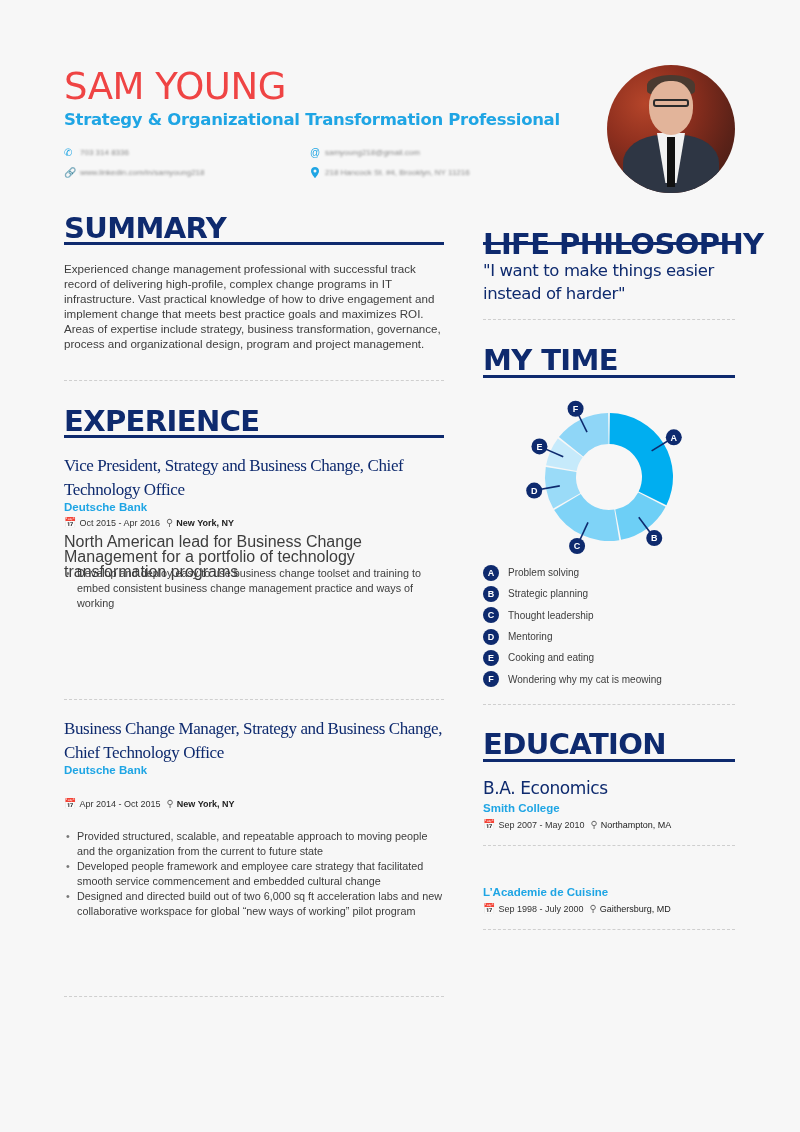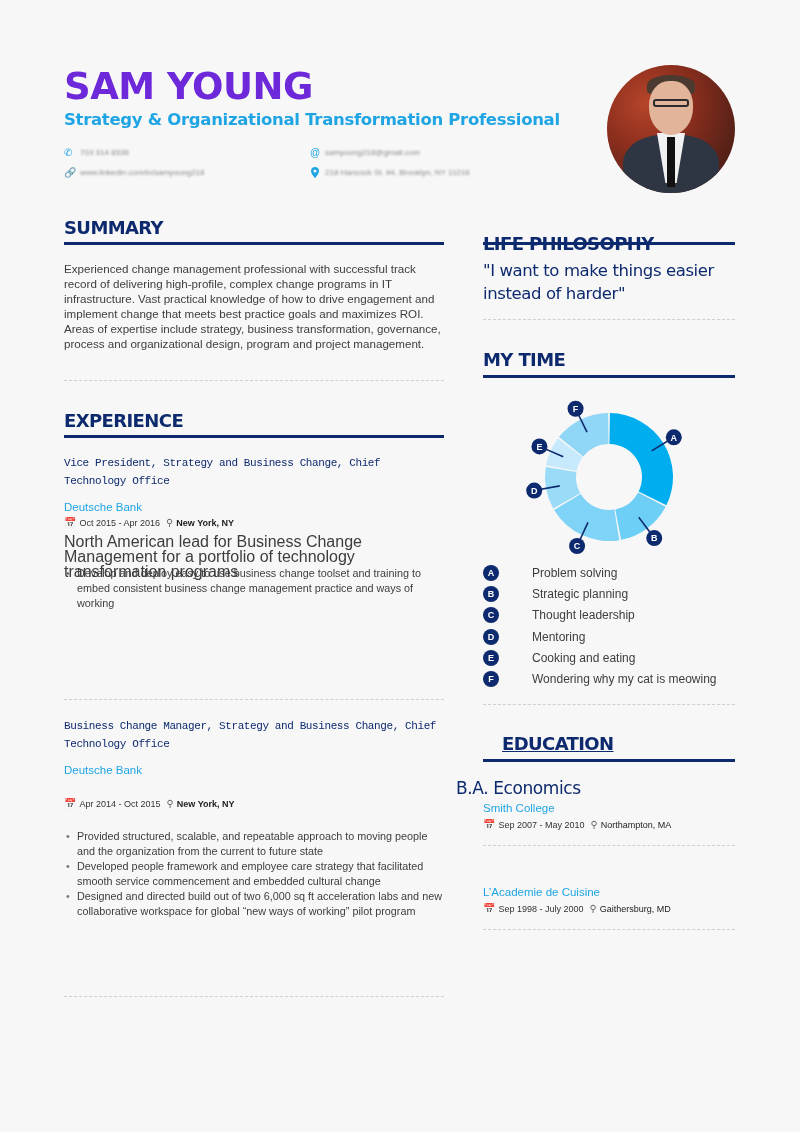"SAM YOUNG" .name { color: #6d28d9 -> #ef4444; font-weight: bold -> normal }
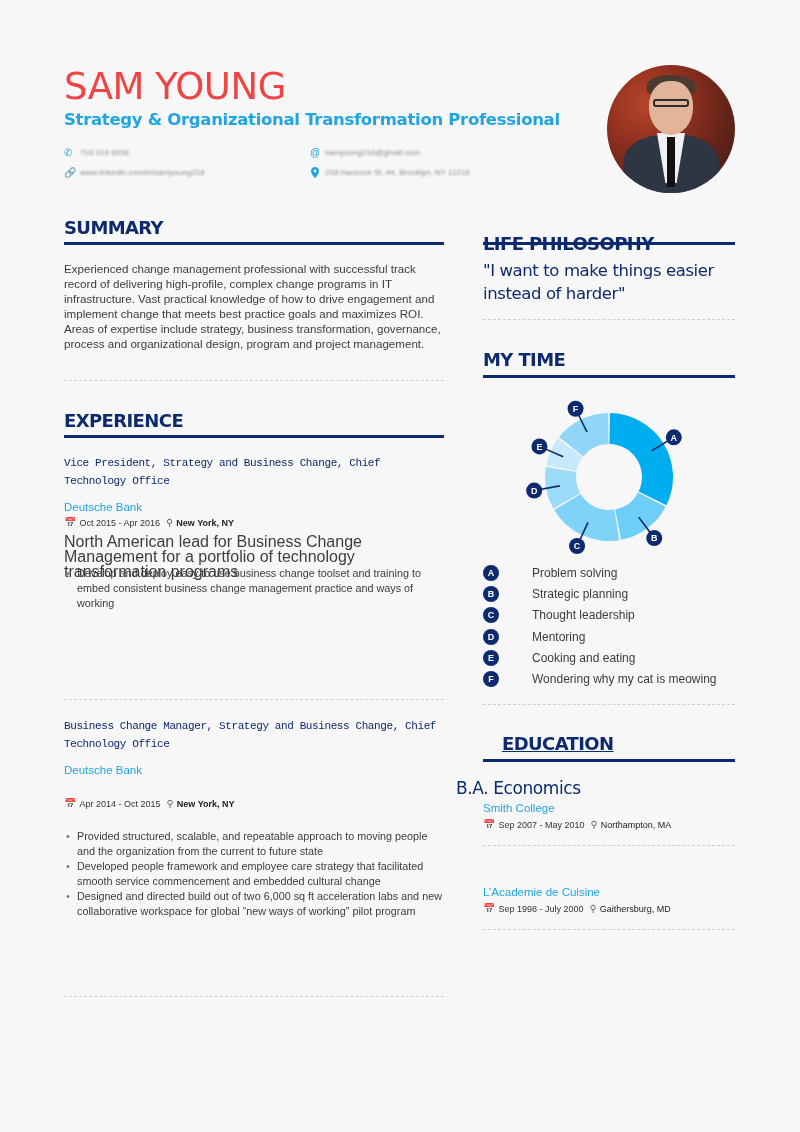"SUMMARY" .h-section { font-size: 18px -> 29px }
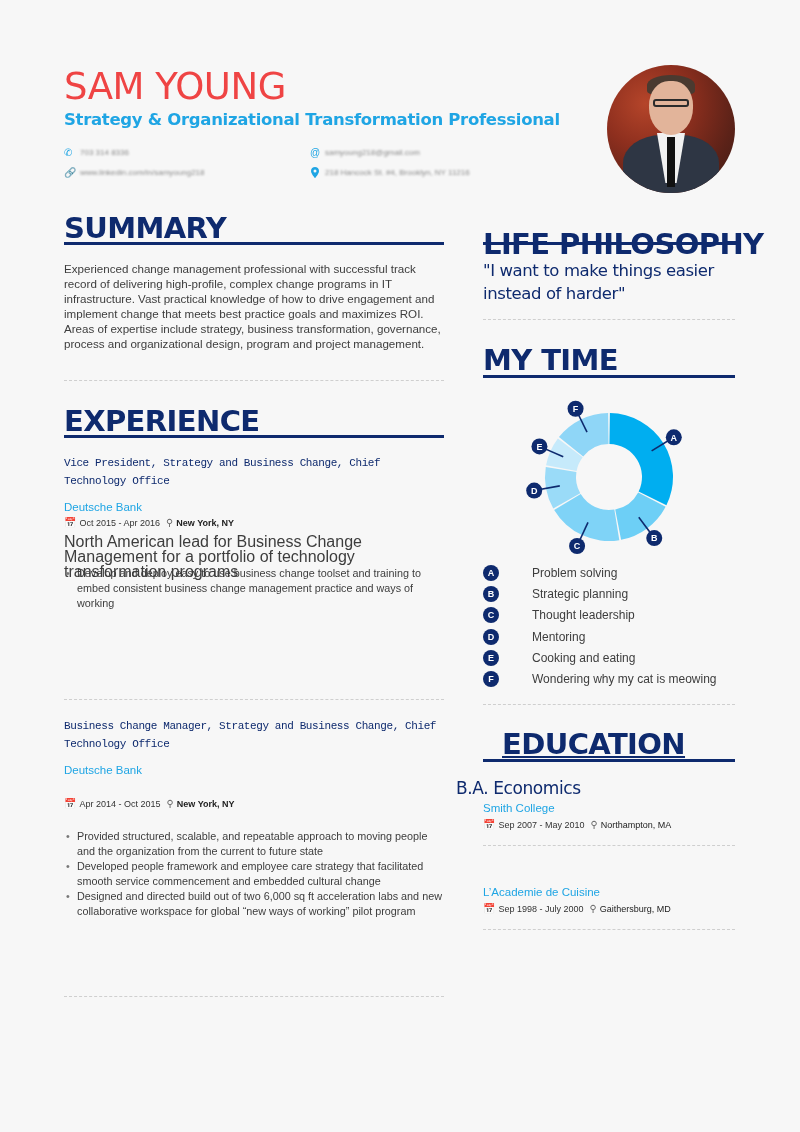"Vice President, Strategy and Business" .job-title { font-family: Liberation Mono, monospace -> Liberation Serif, serif; font-size: 11px -> 17px; line-height: 18px -> 24px }
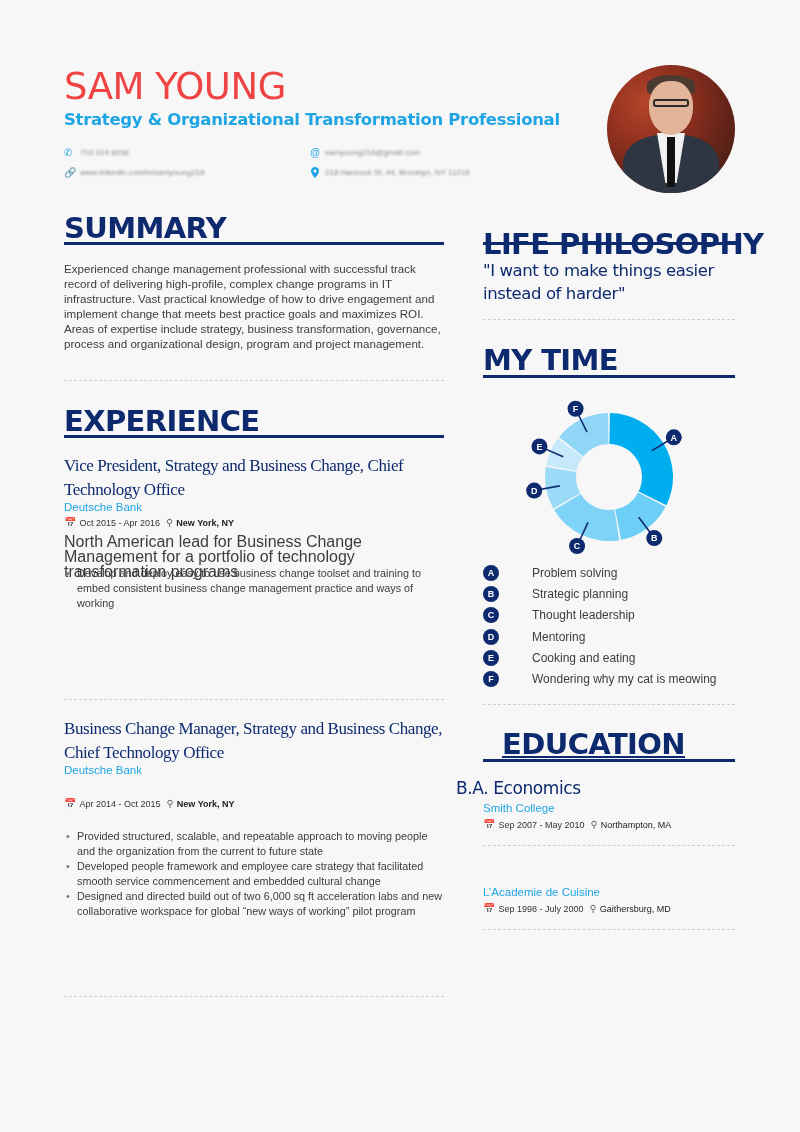"Deutsche Bank" .company { font-weight: normal -> bold }
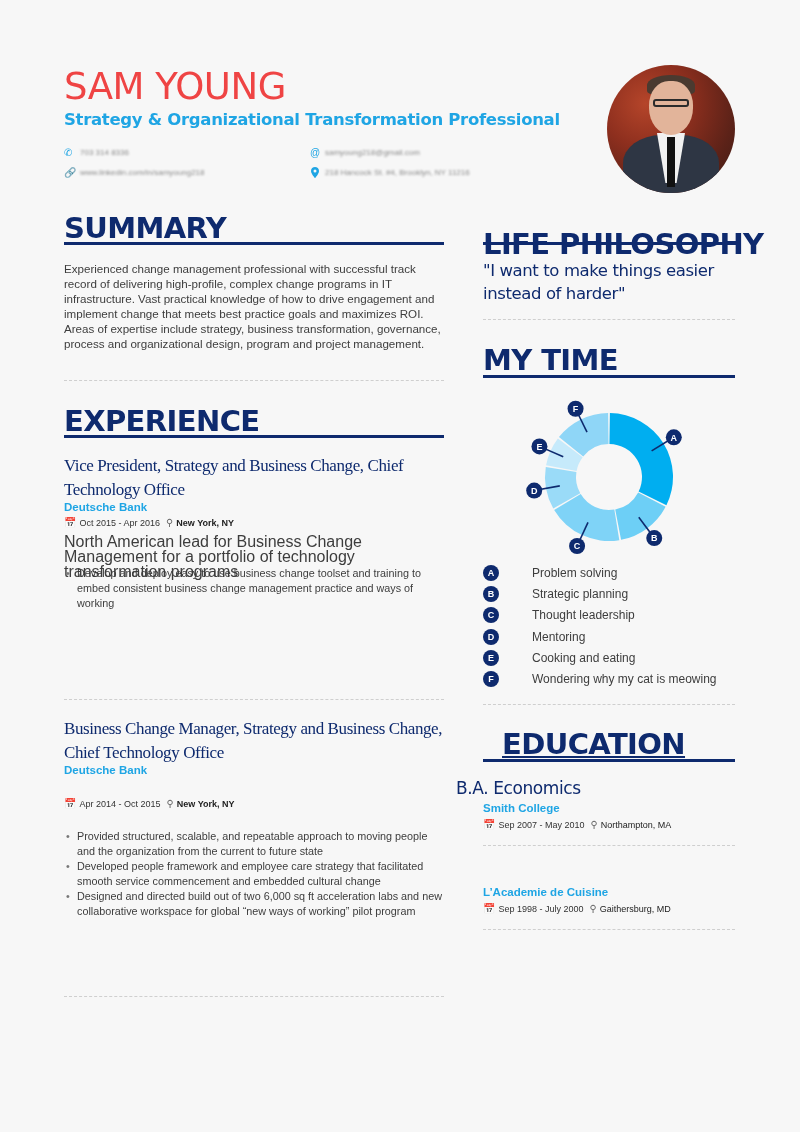"Problem solving" .legend-label { font-size: 12px -> 10px; margin-left: 24px -> none }
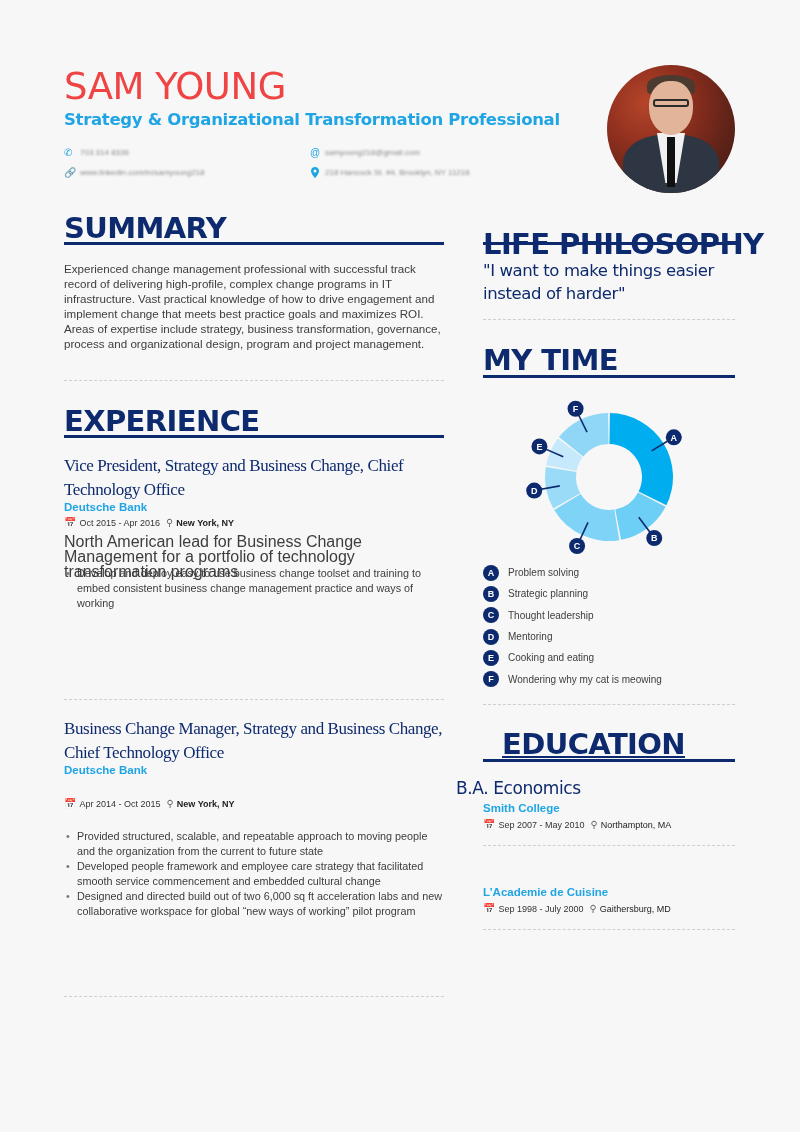"EDUCATION" div.h-section { left: 502px -> 483px; text-decoration: underline -> none }
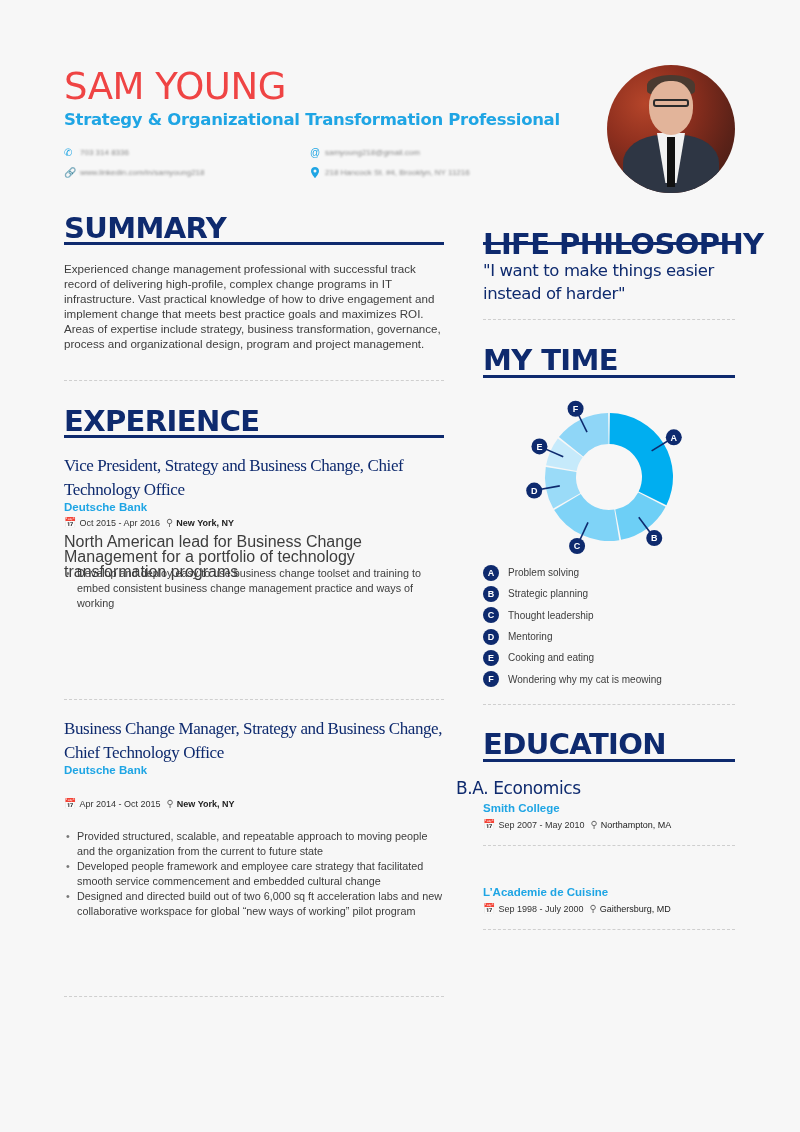"B.A. Economics" div.edu-title { left: 456px -> 483px }
